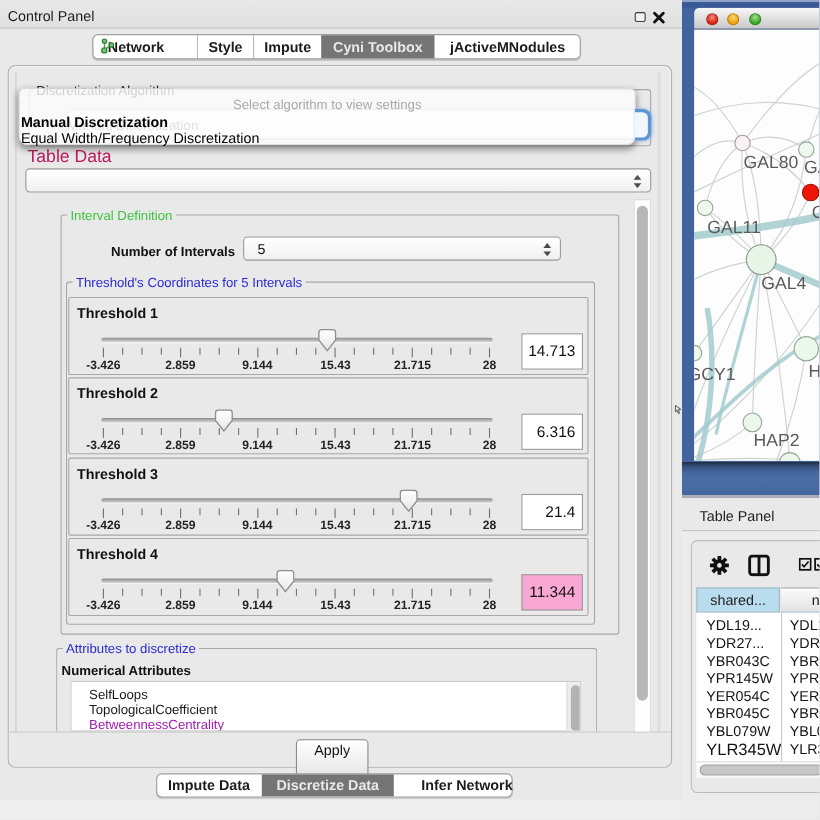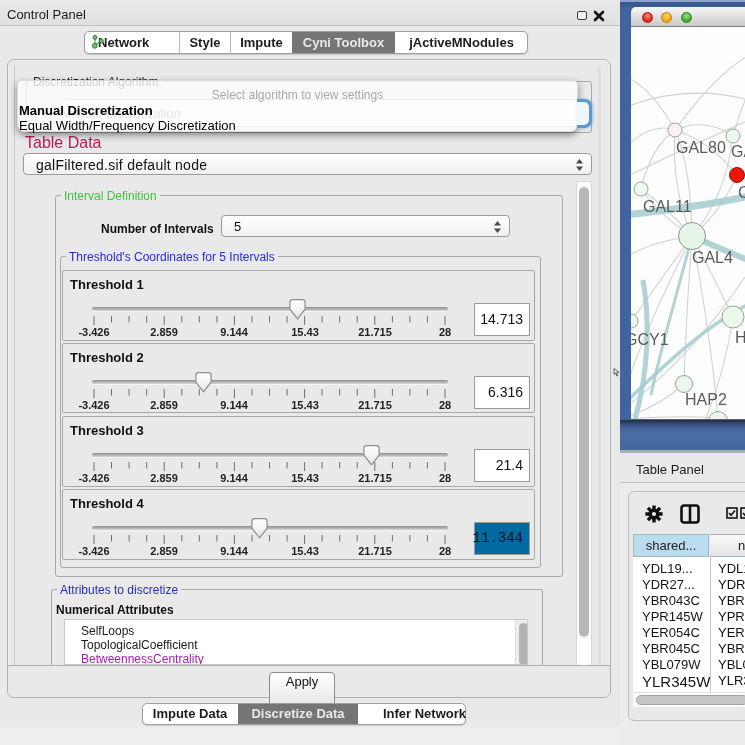"galFiltered.sif default node" div { html: <div><span>galFiltered.sif default node</span></div> -> none }
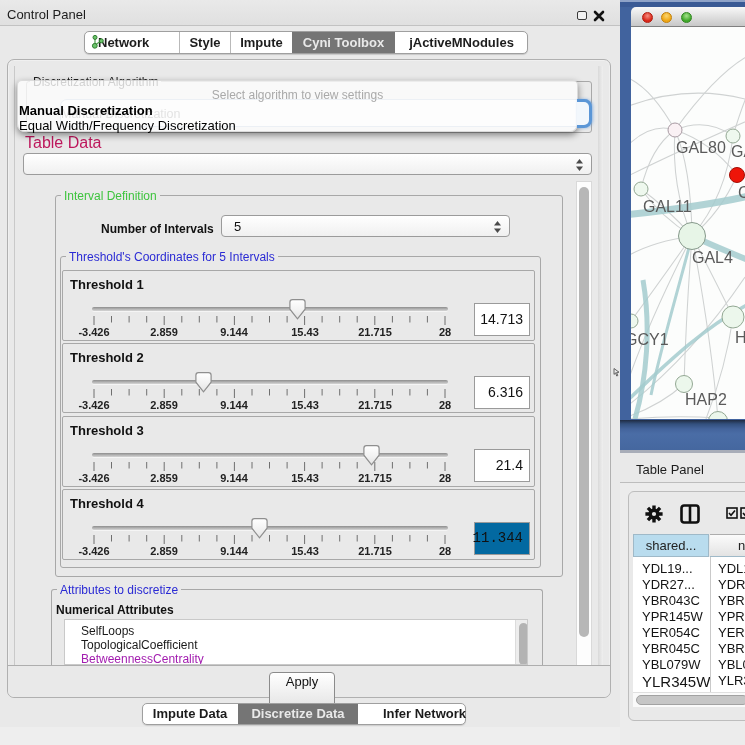"11.344" div { background: #0369a1 -> #f9a8d4; font-family: Liberation Mono, monospace -> none }
